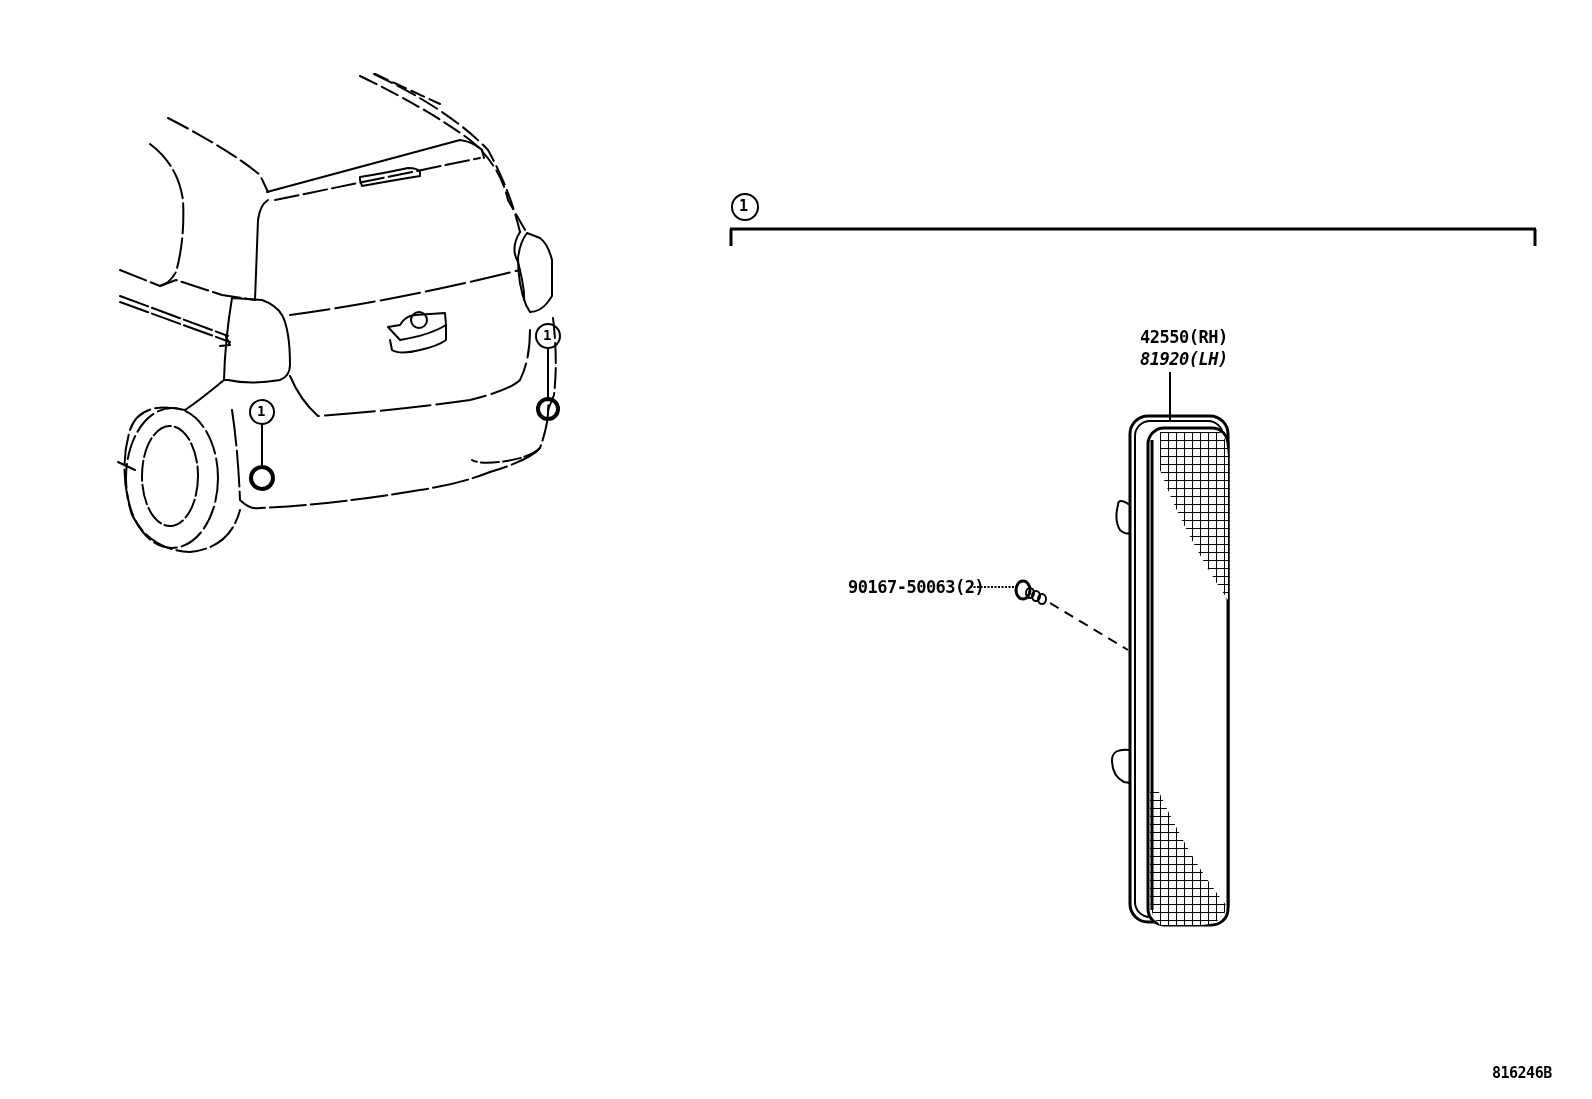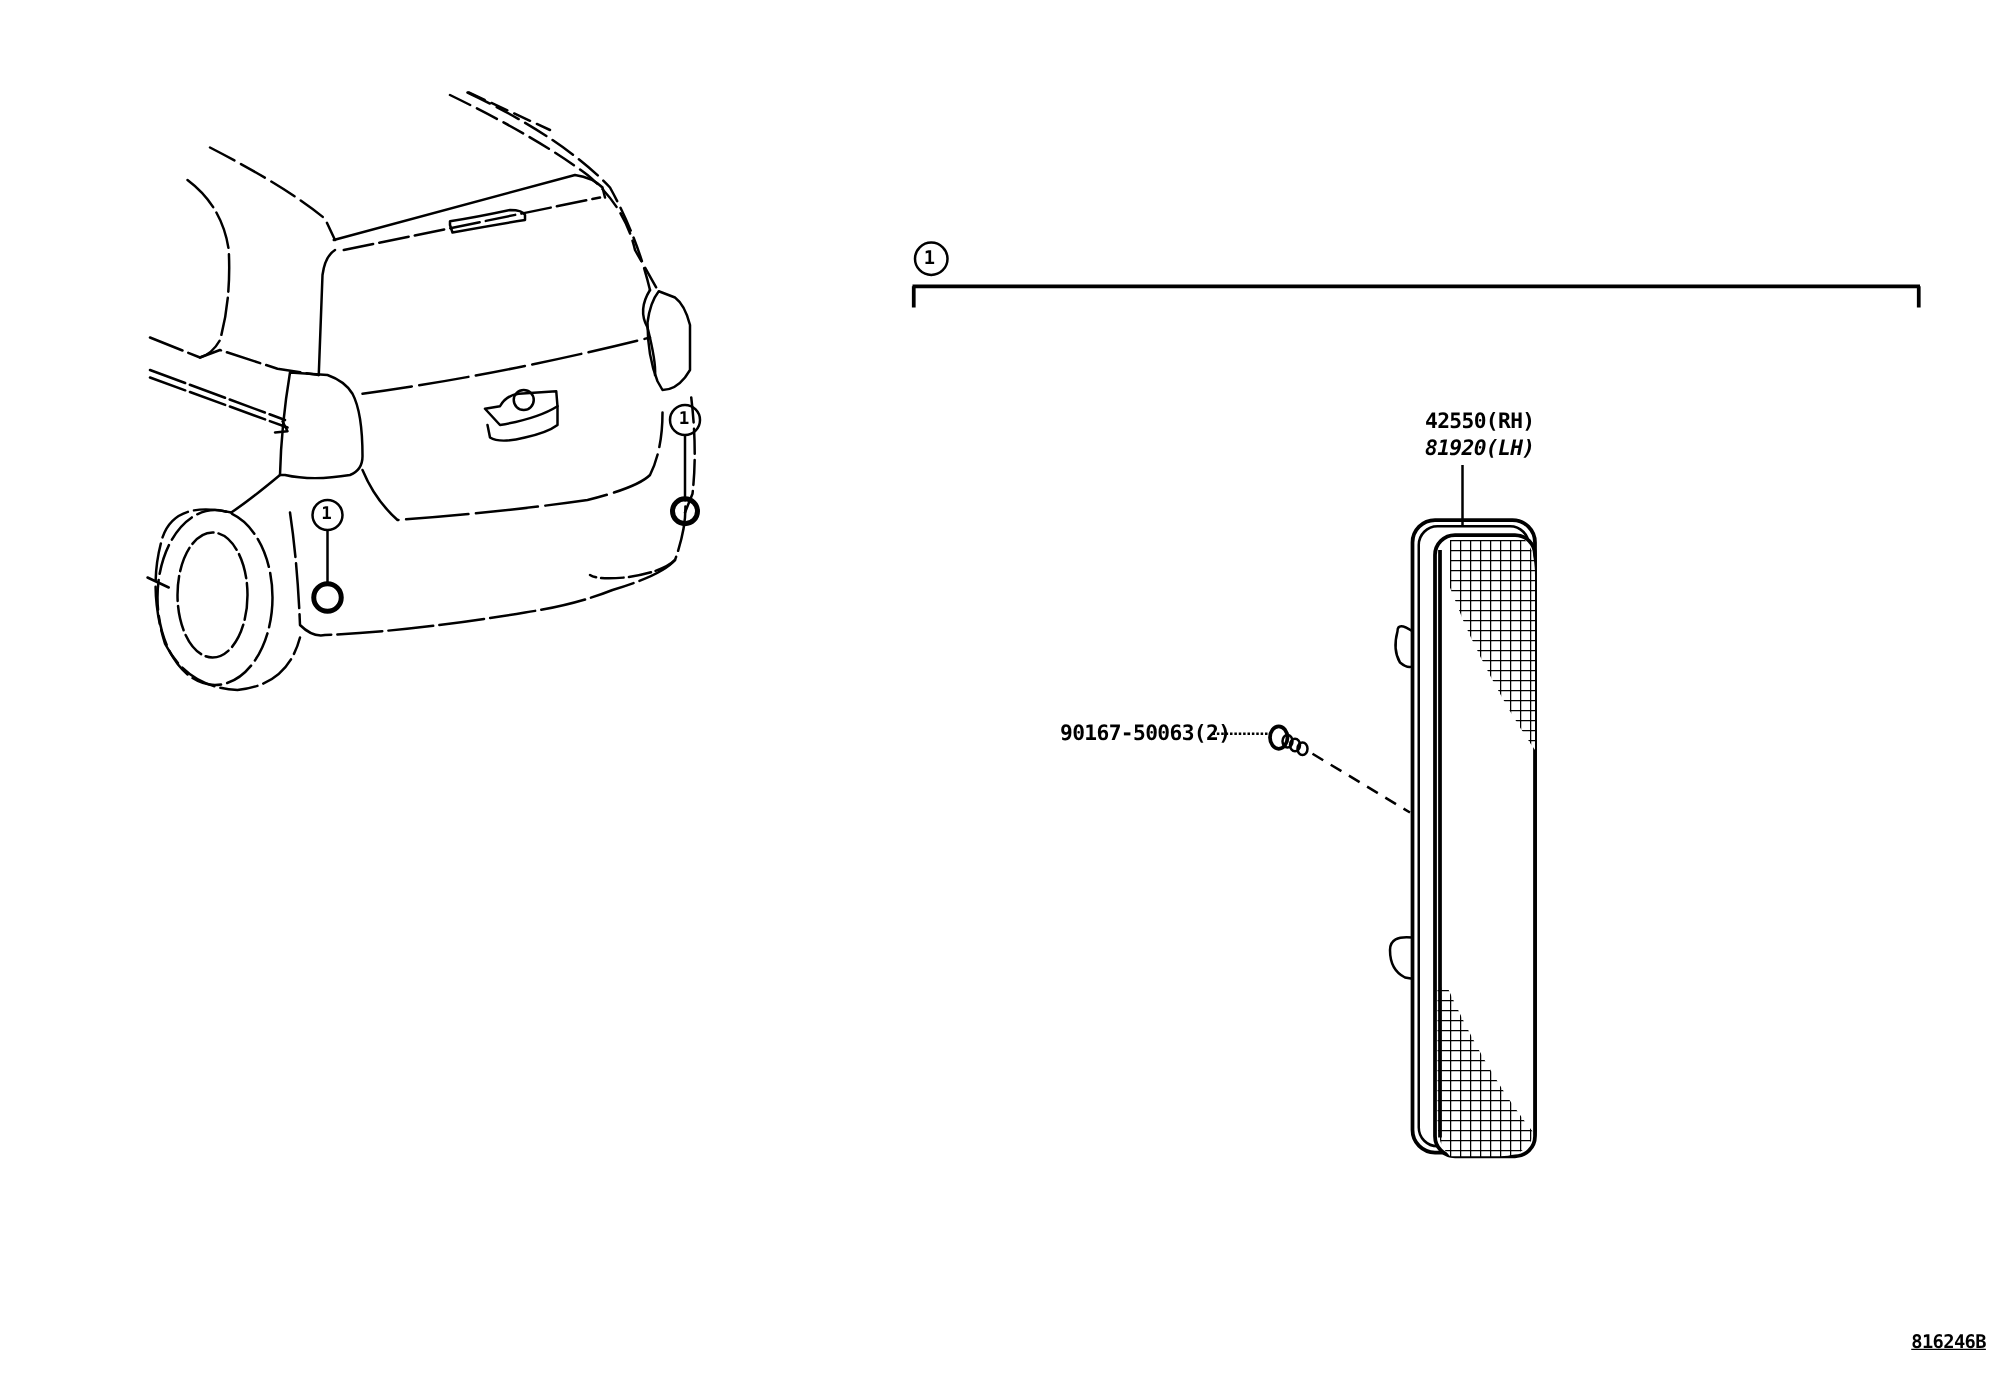"816246B" div.lbl { left: 1529px -> 1492px; text-decoration: underline -> none }
